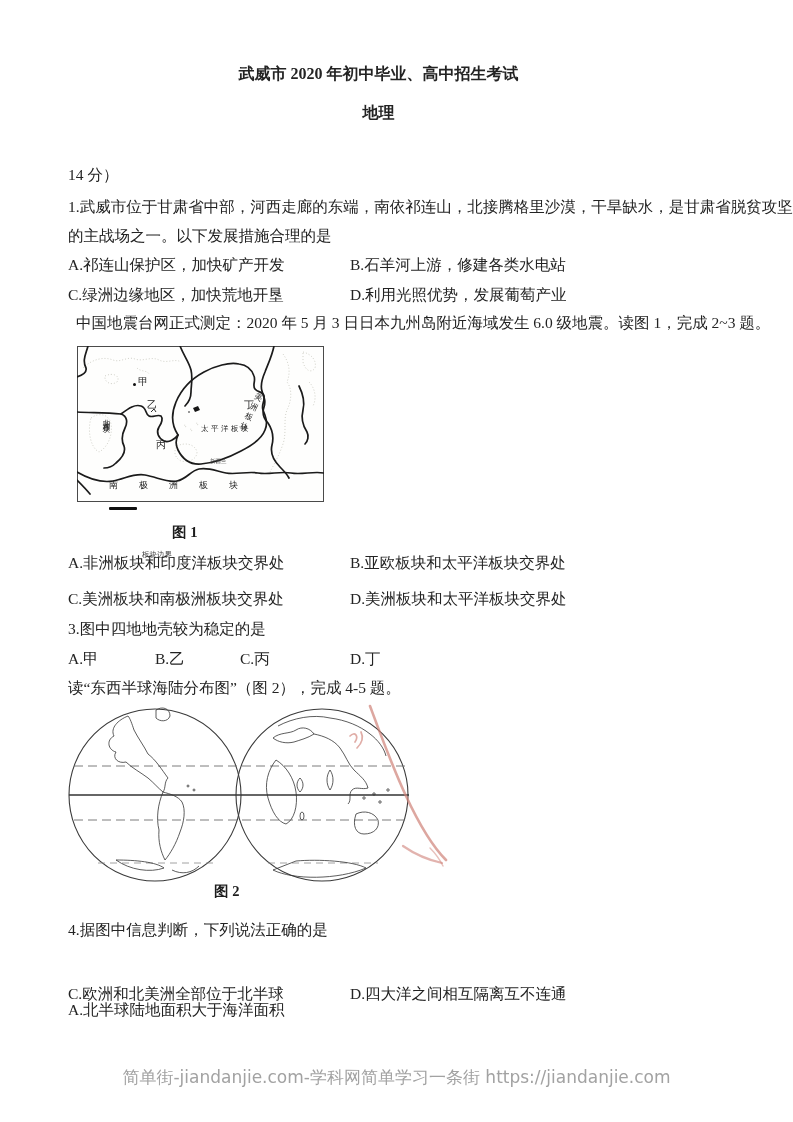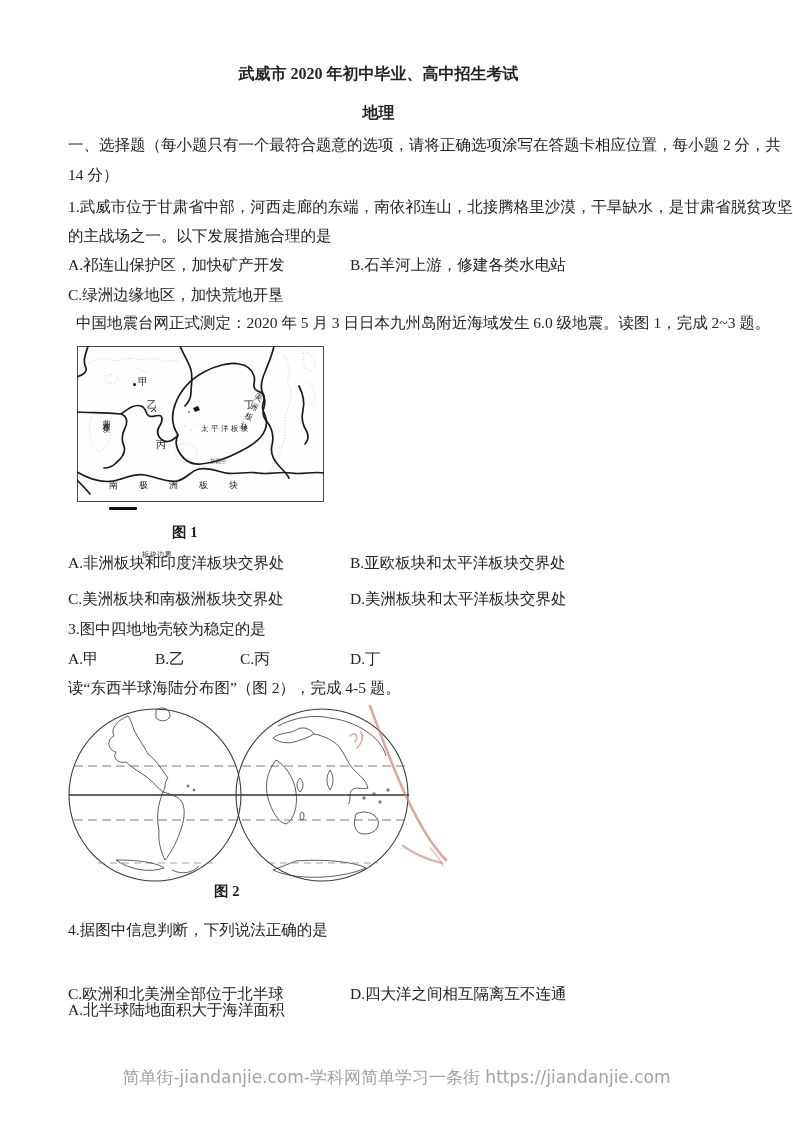"一、选择题（每小题只有一个最符合题意的选项，请将正确选项涂写在答题卡相应位置，每" div.t { html: <div>一、选择题（每小题只有一个最符合题意的选项，请将正确选项涂写在答题卡相应位置，每小题 2 分，共</div> -> none }
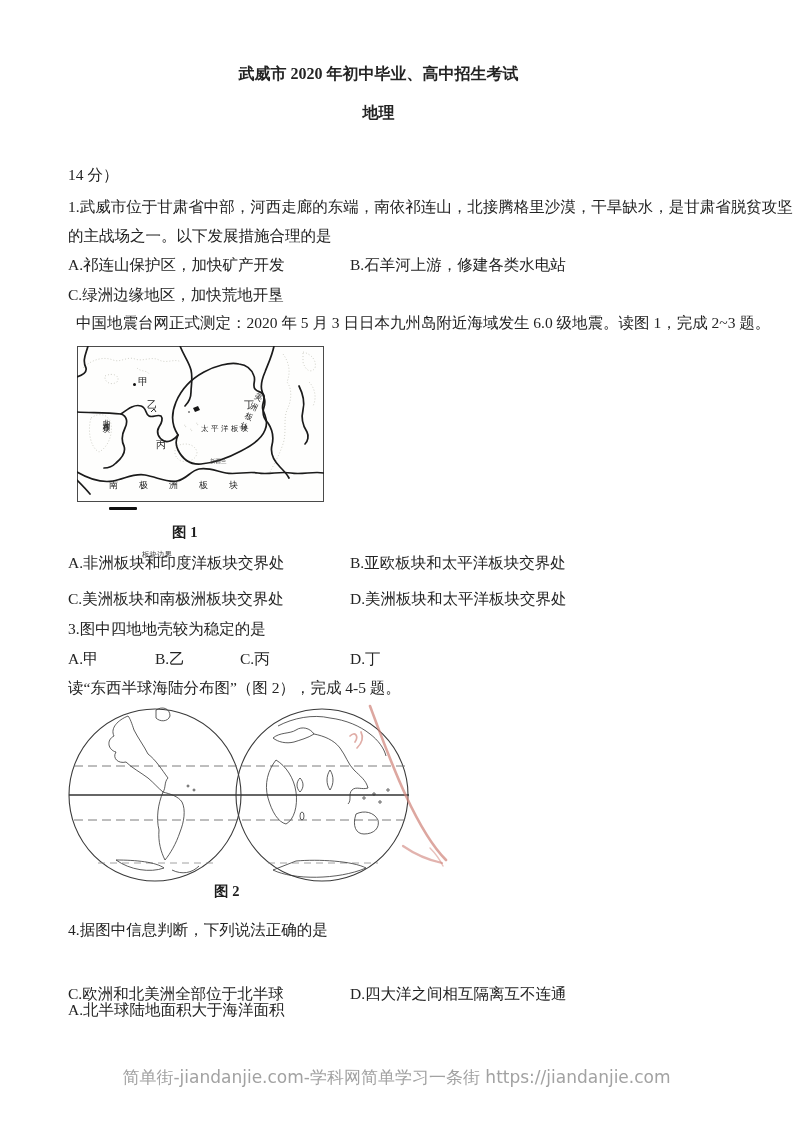"D.利用光照优势，发展葡萄产业" div.t { html: none -> <div>D.利用光照优势，发展葡萄产业</div> }
